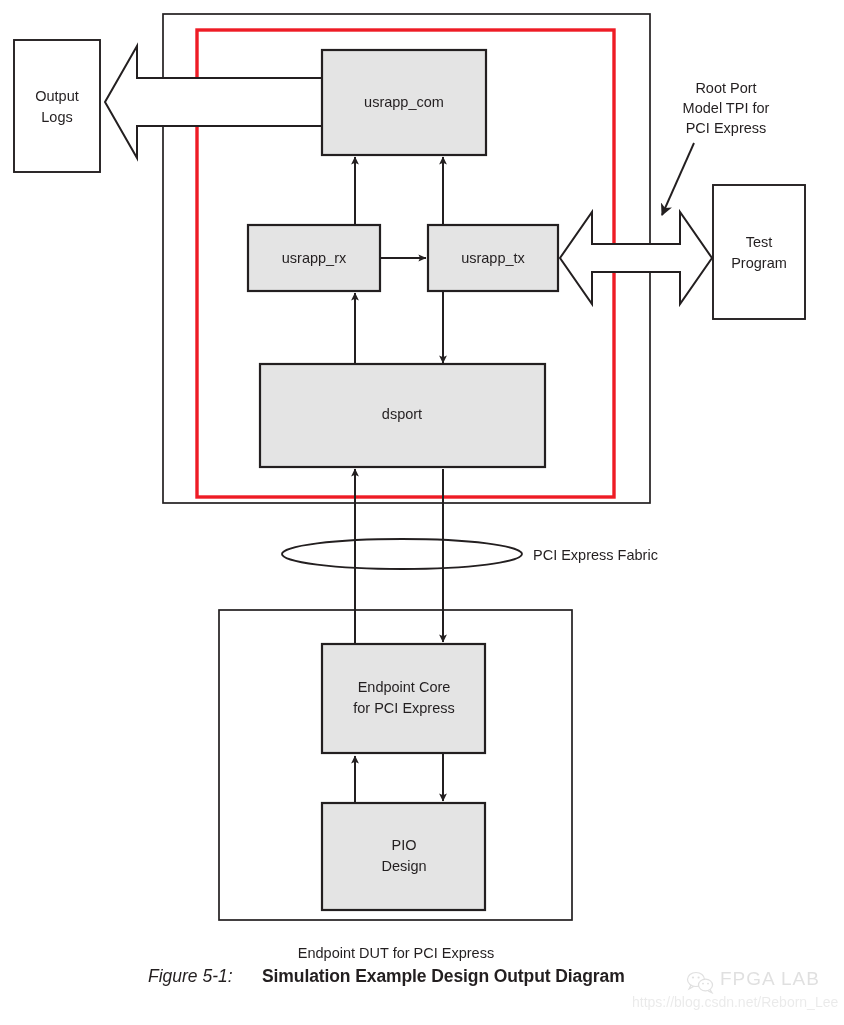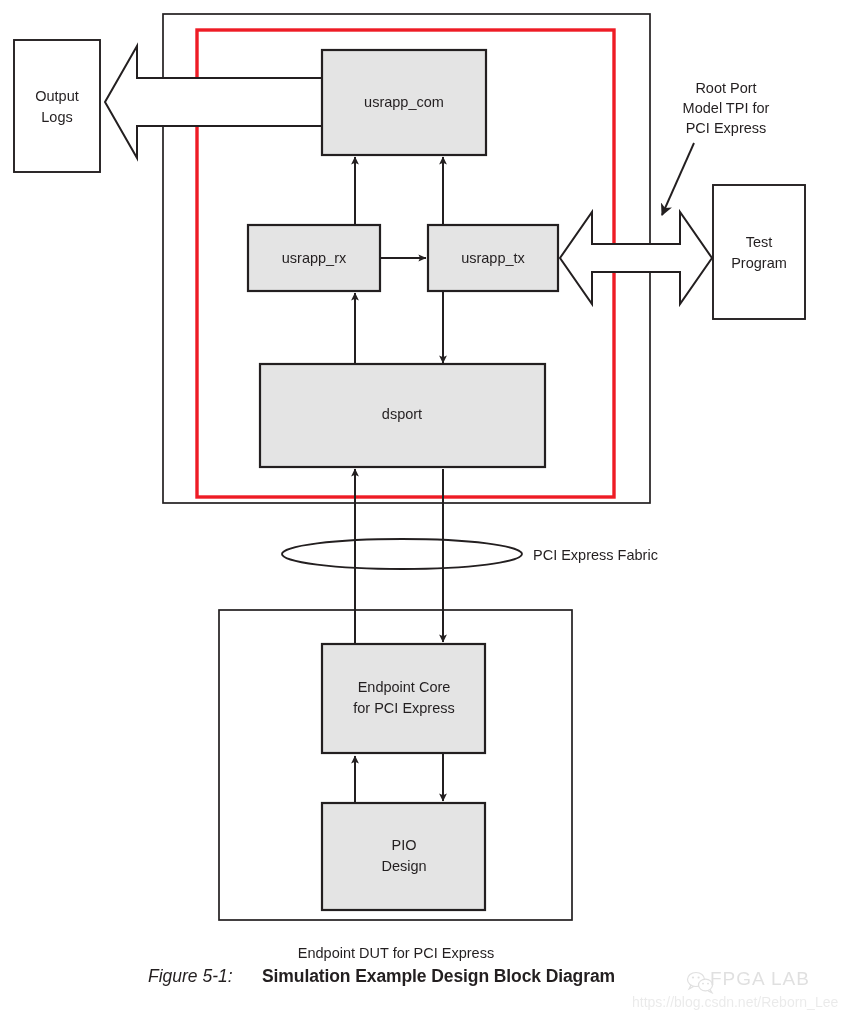"Simulation Example Design Block Diagram" span.cap-title { text: Block -> Output }
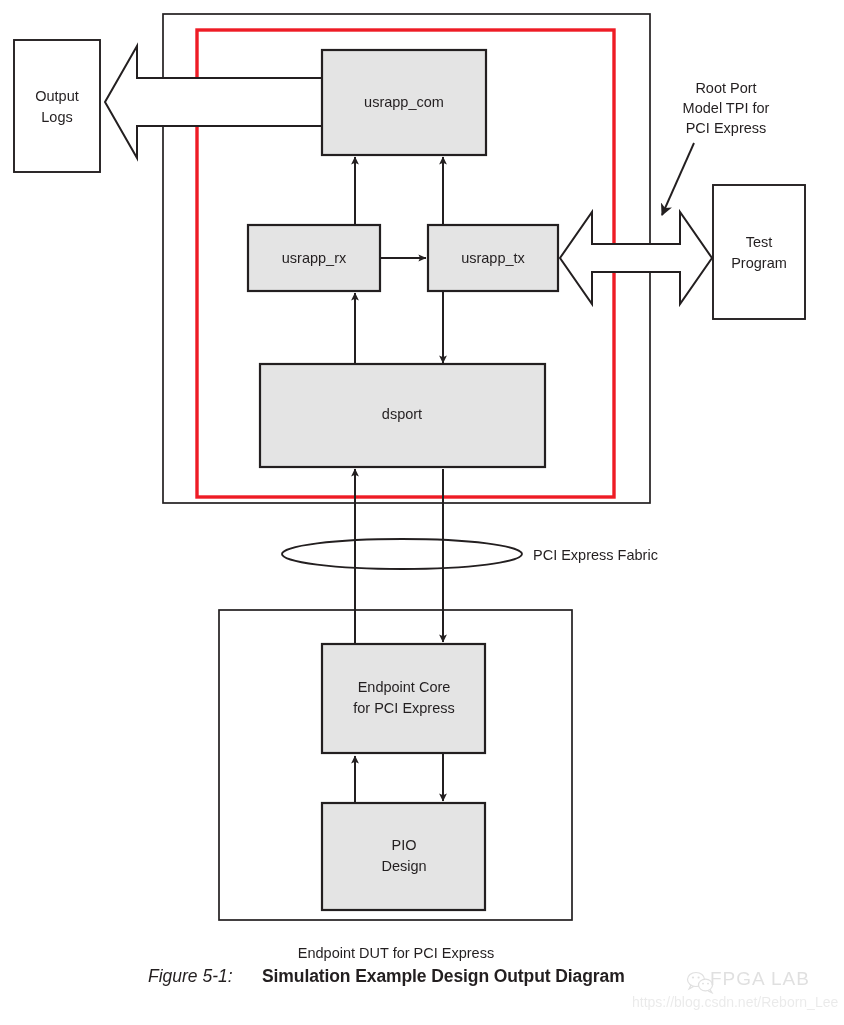"FPGA LAB" .wm-text { left: 24px -> 34px }
